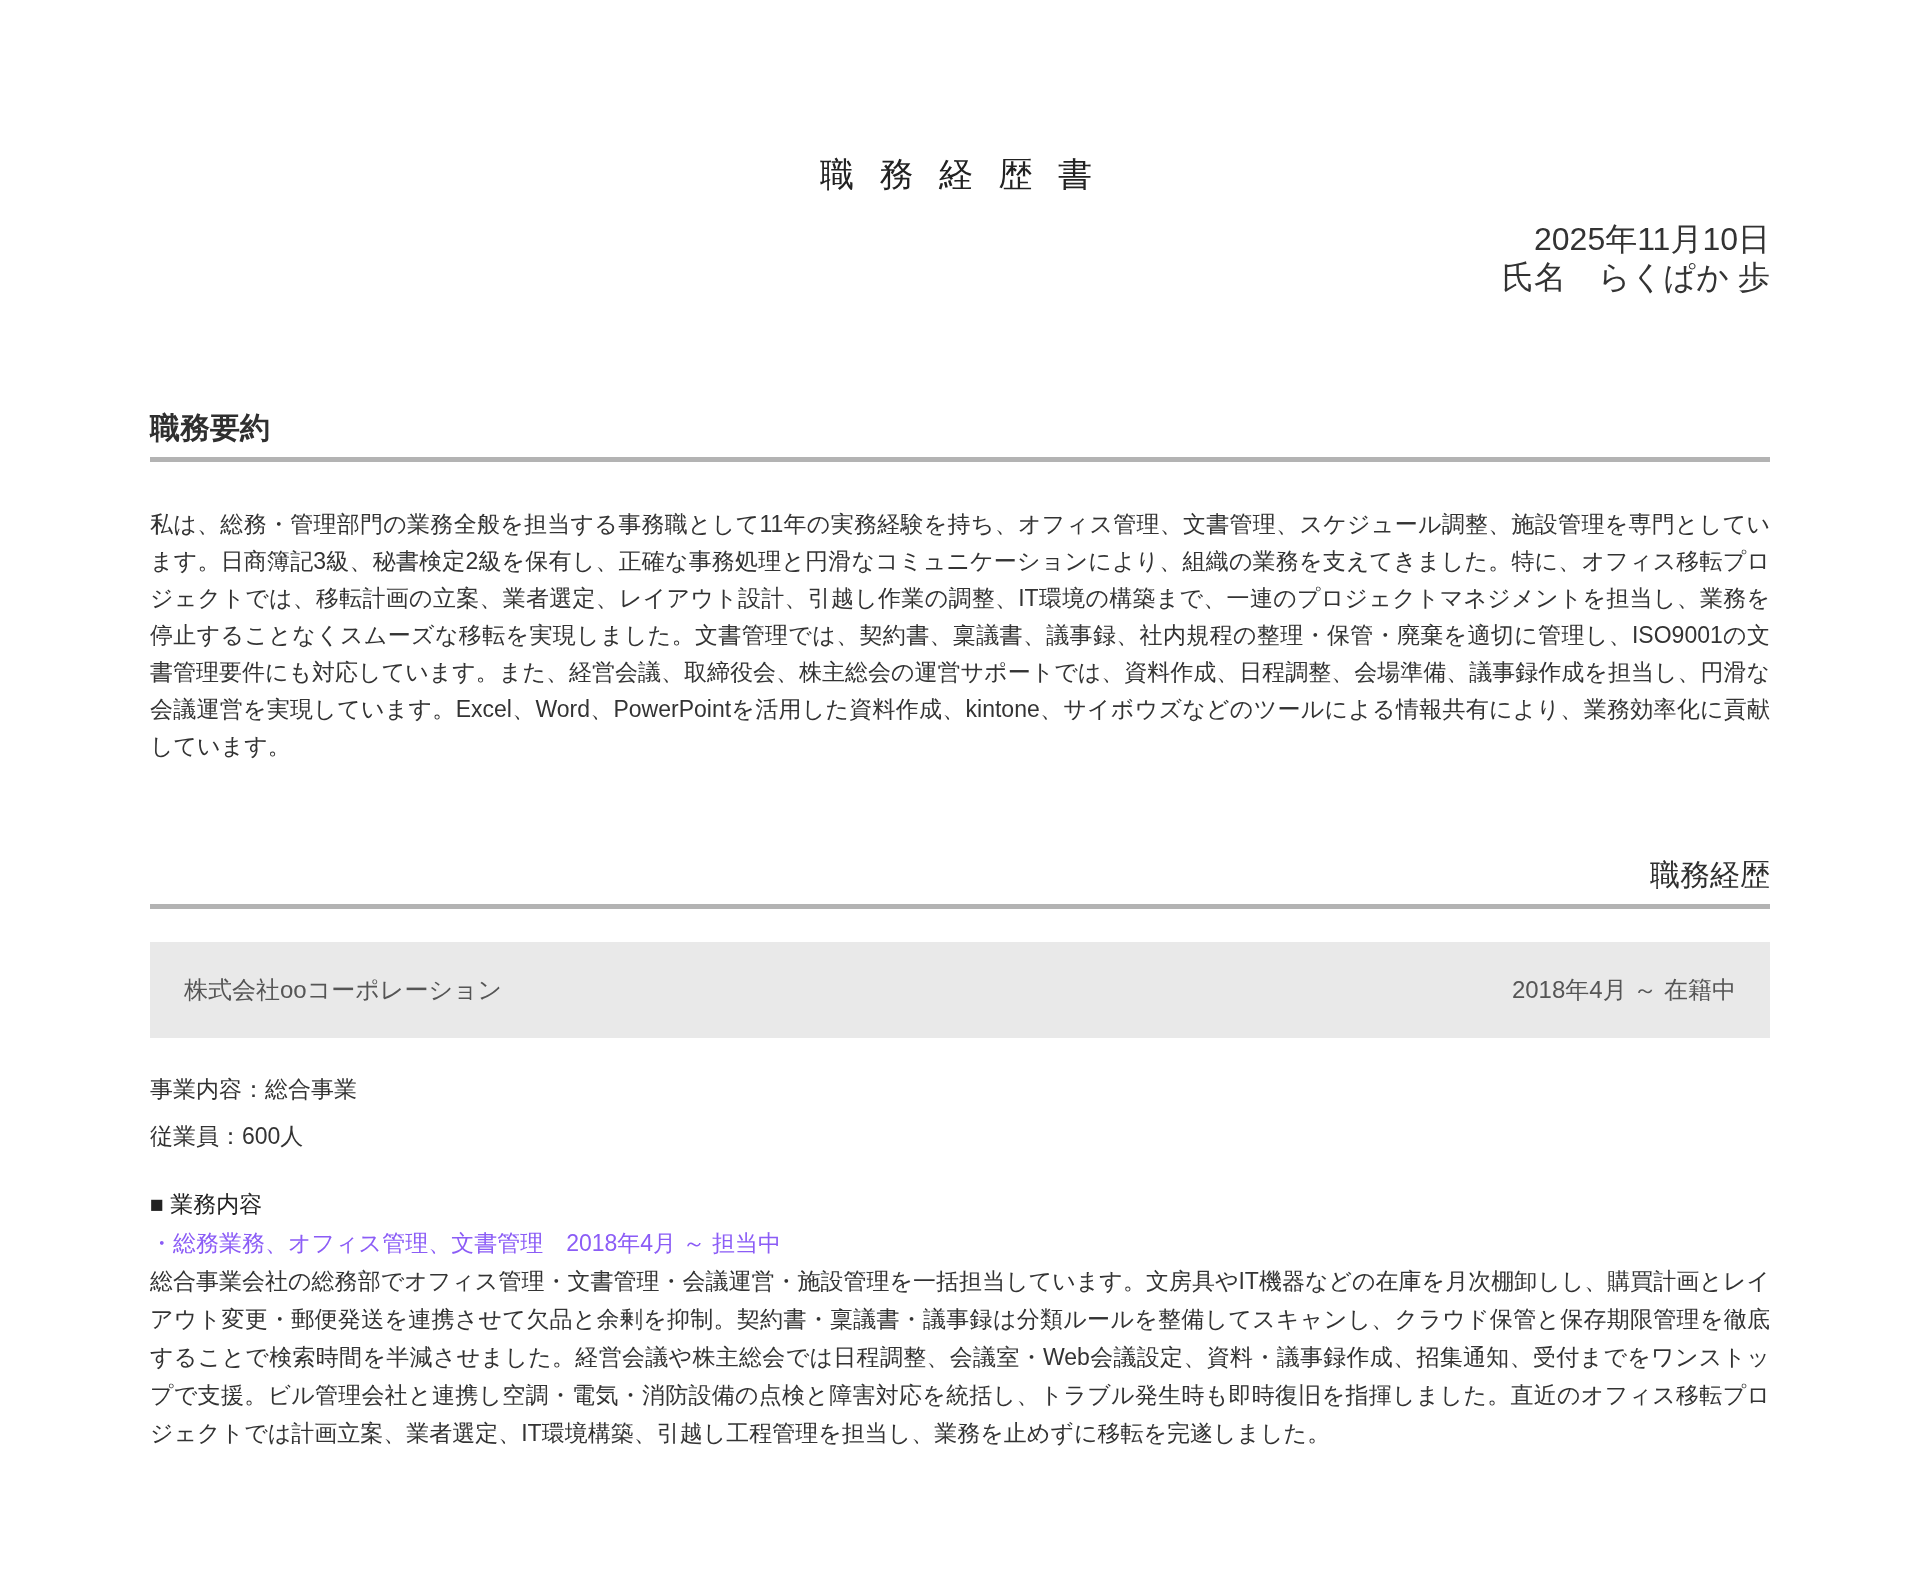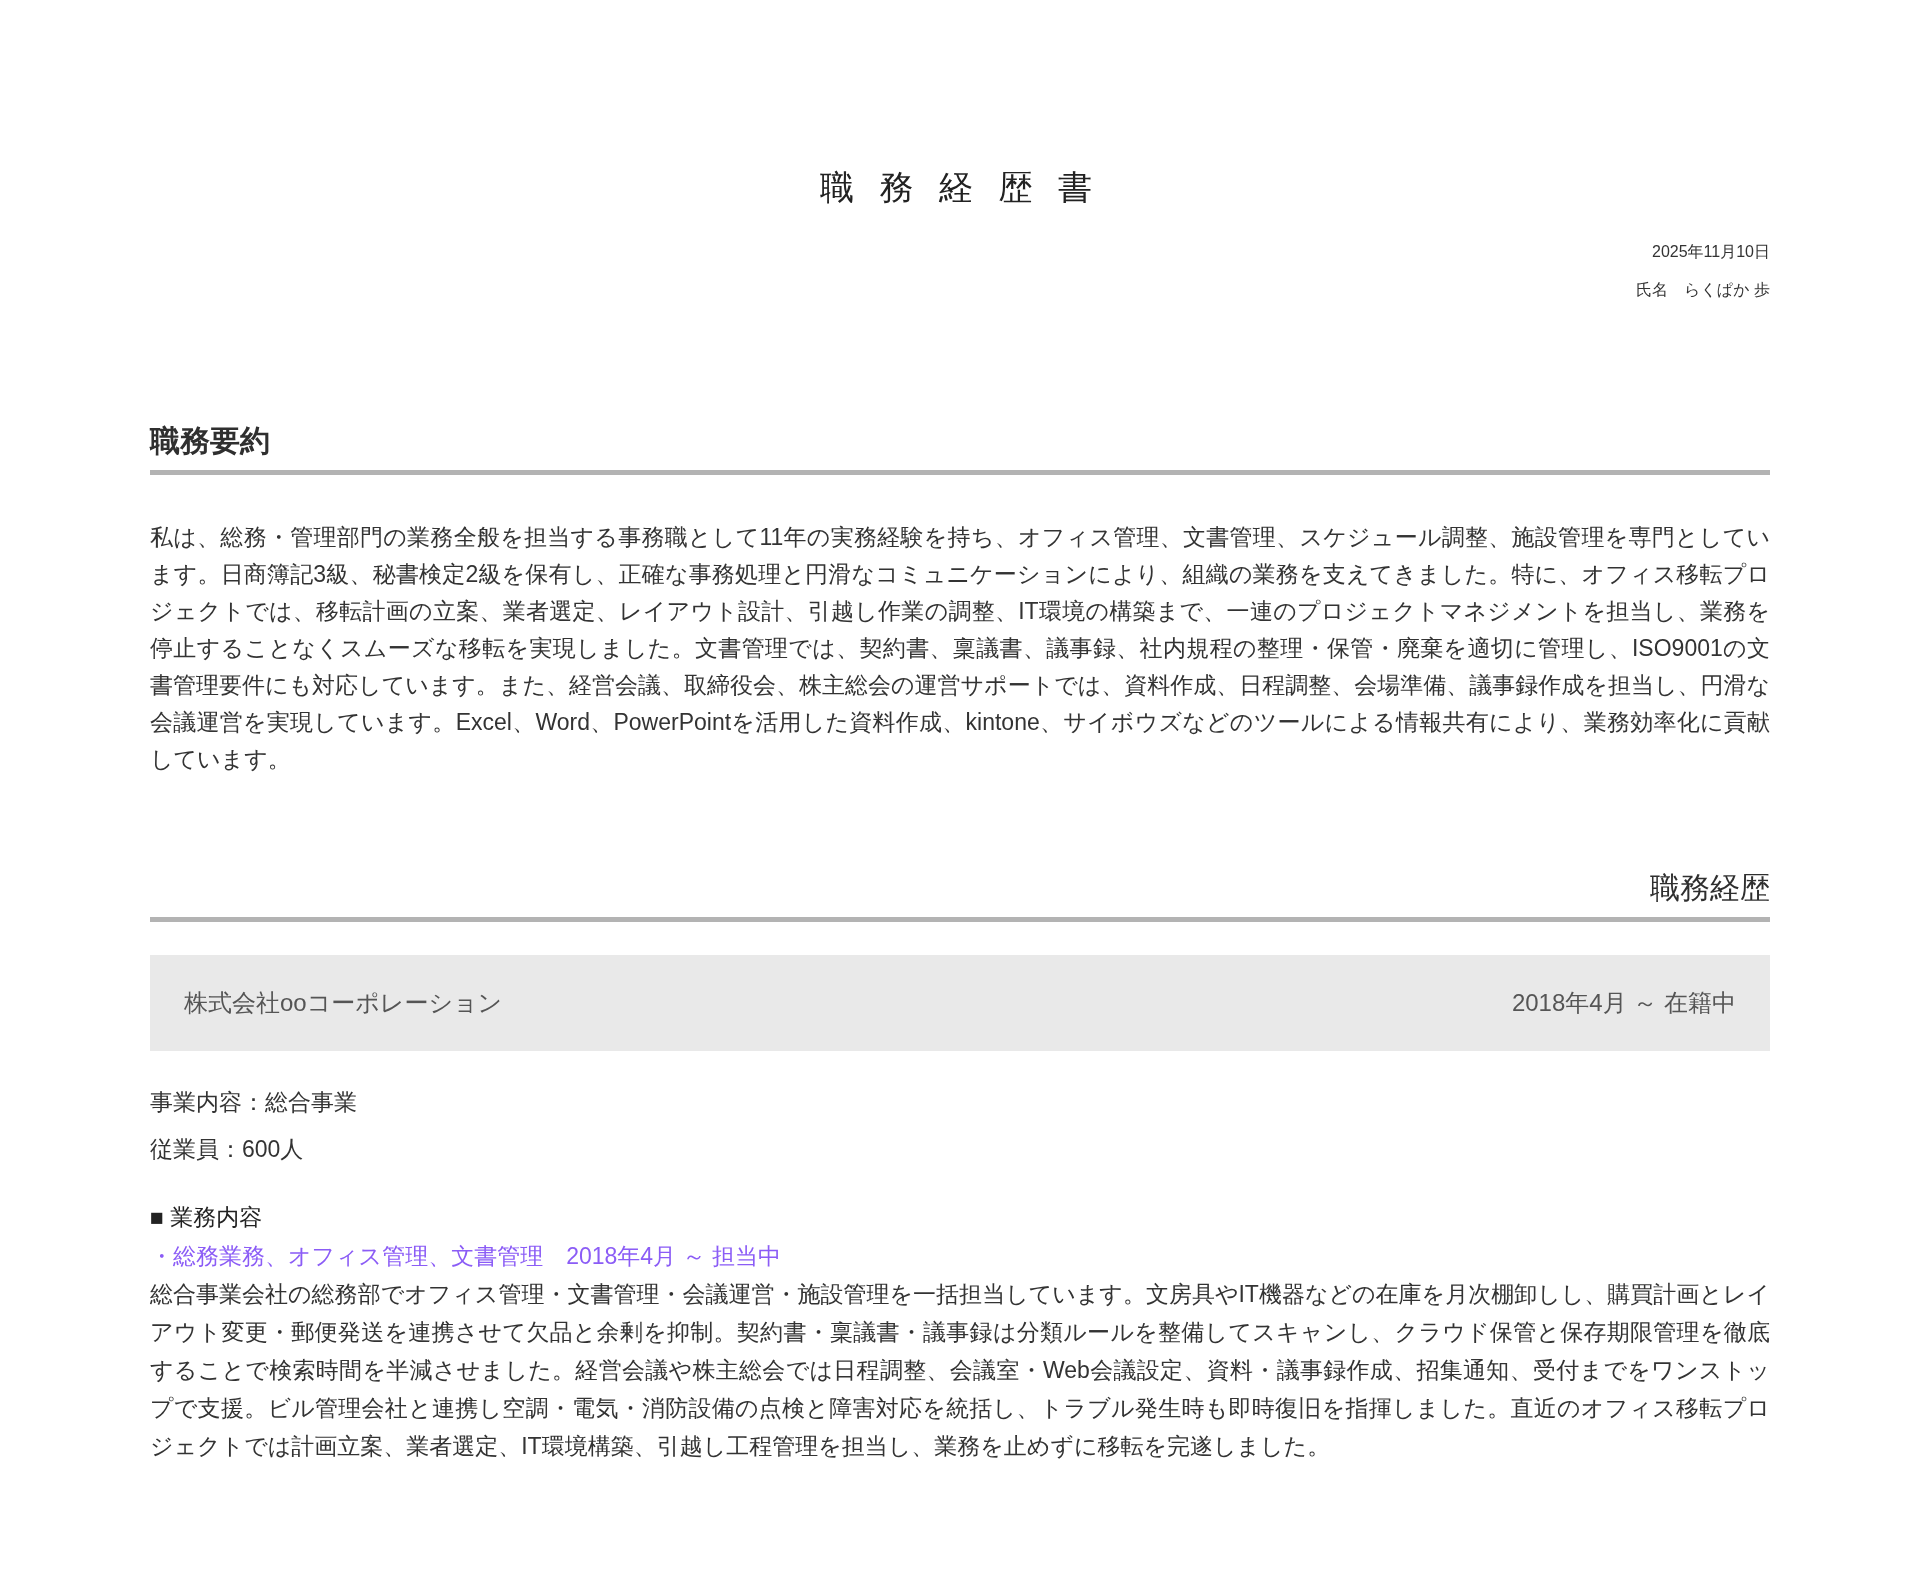"職 務 経 歴 書" .doc-title { margin: 17px -> 4px }
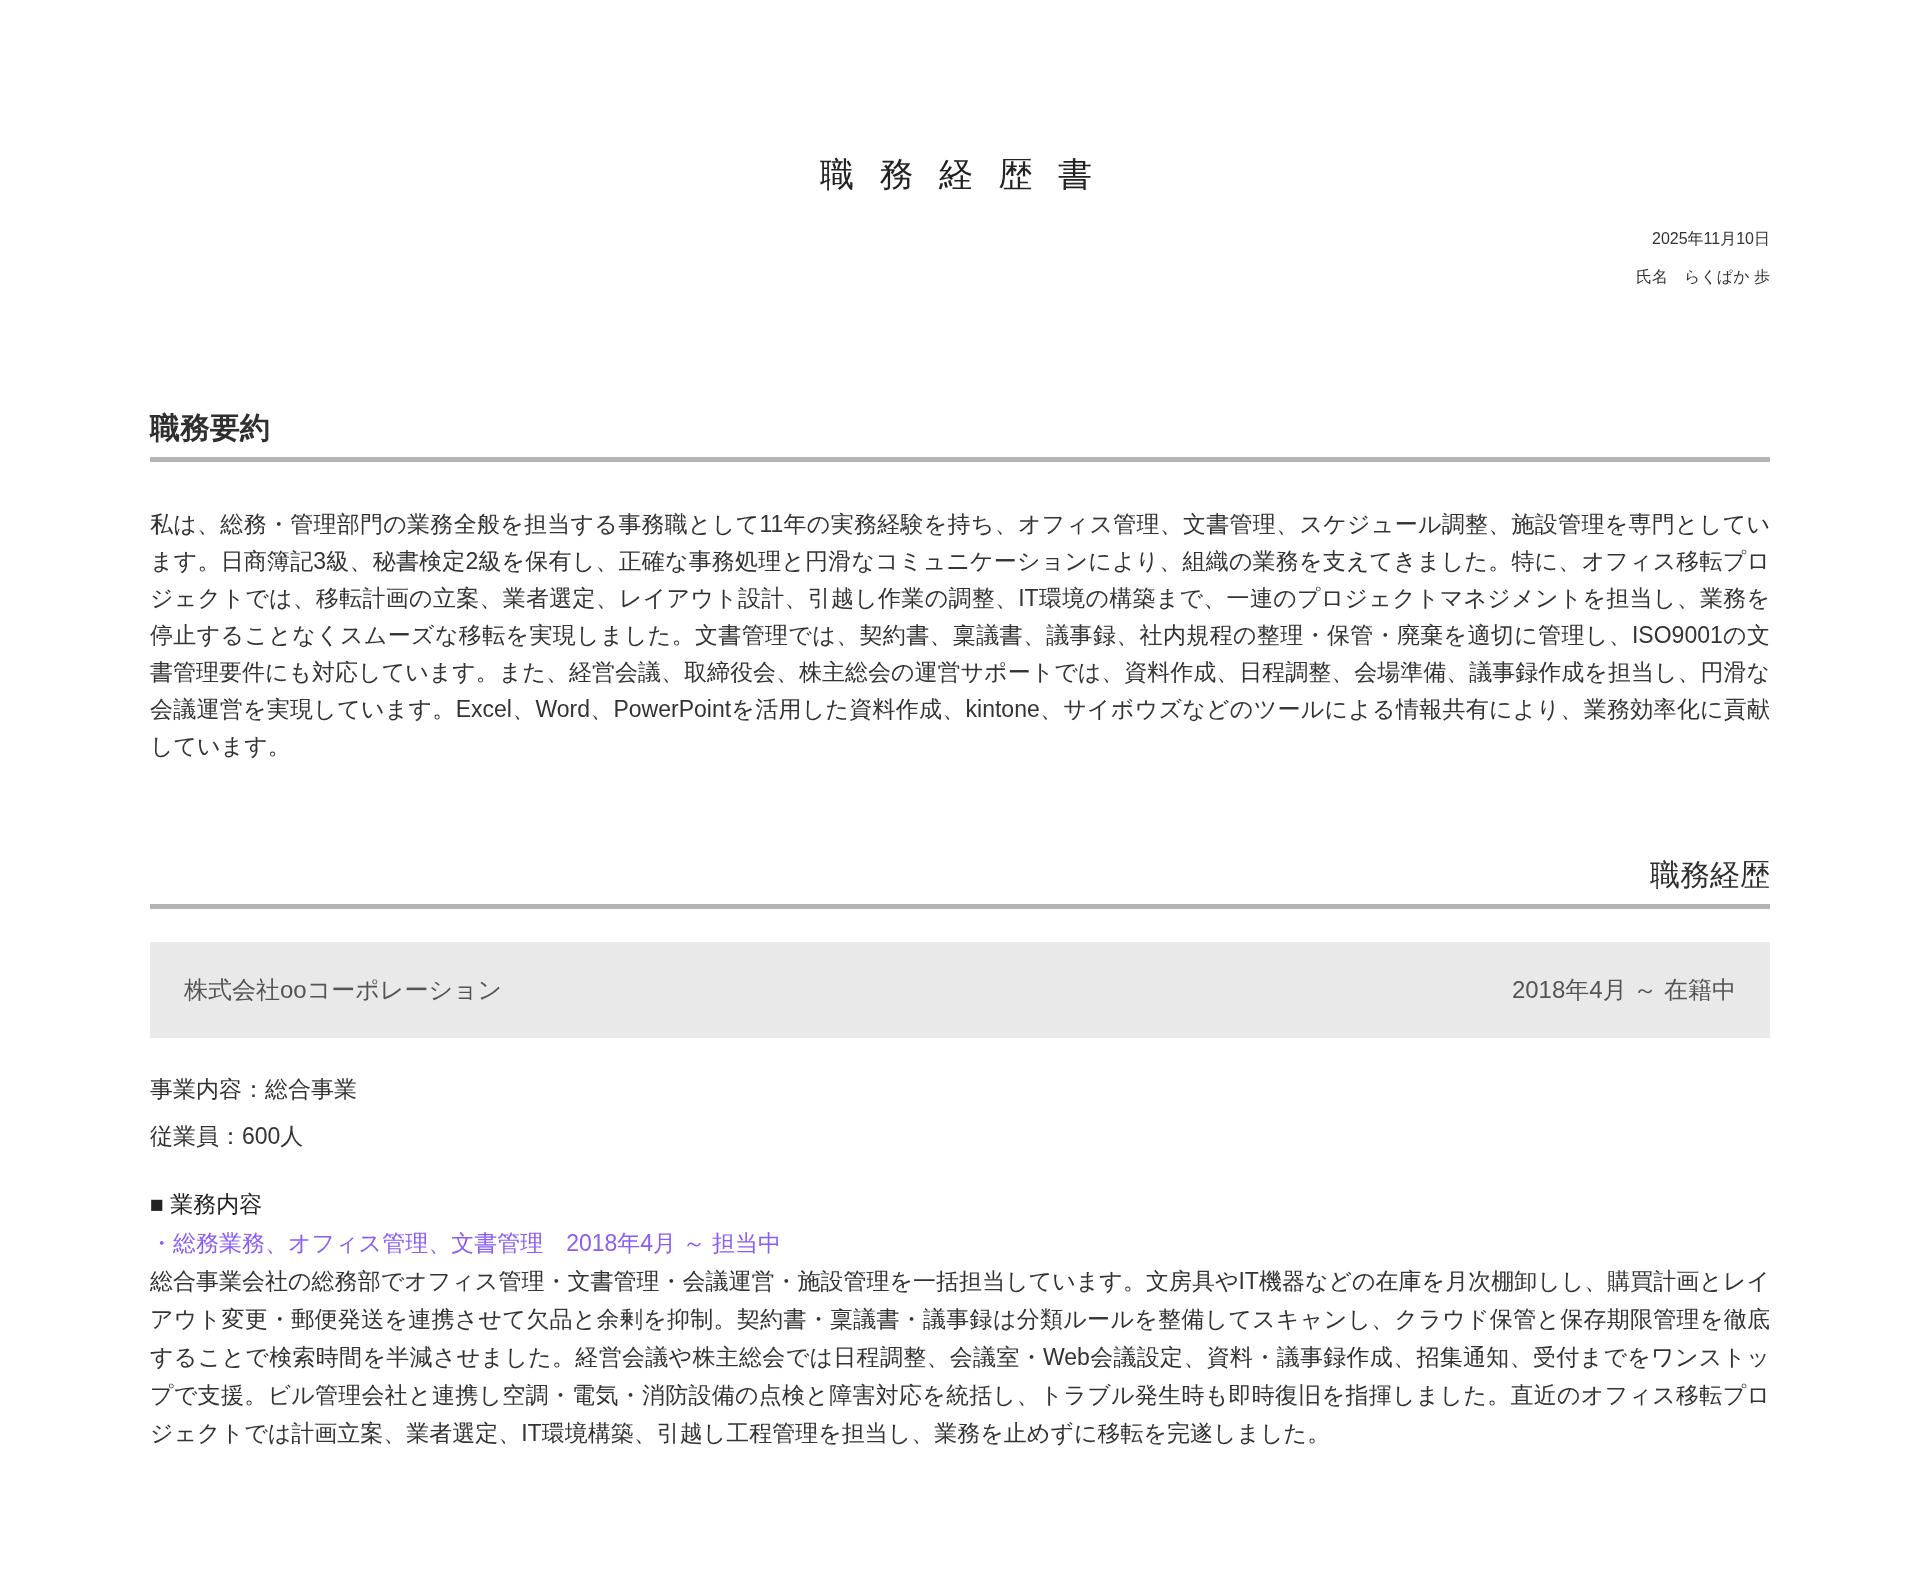"2025年11月10日" .header-meta { font-size: 16px -> 32px }
